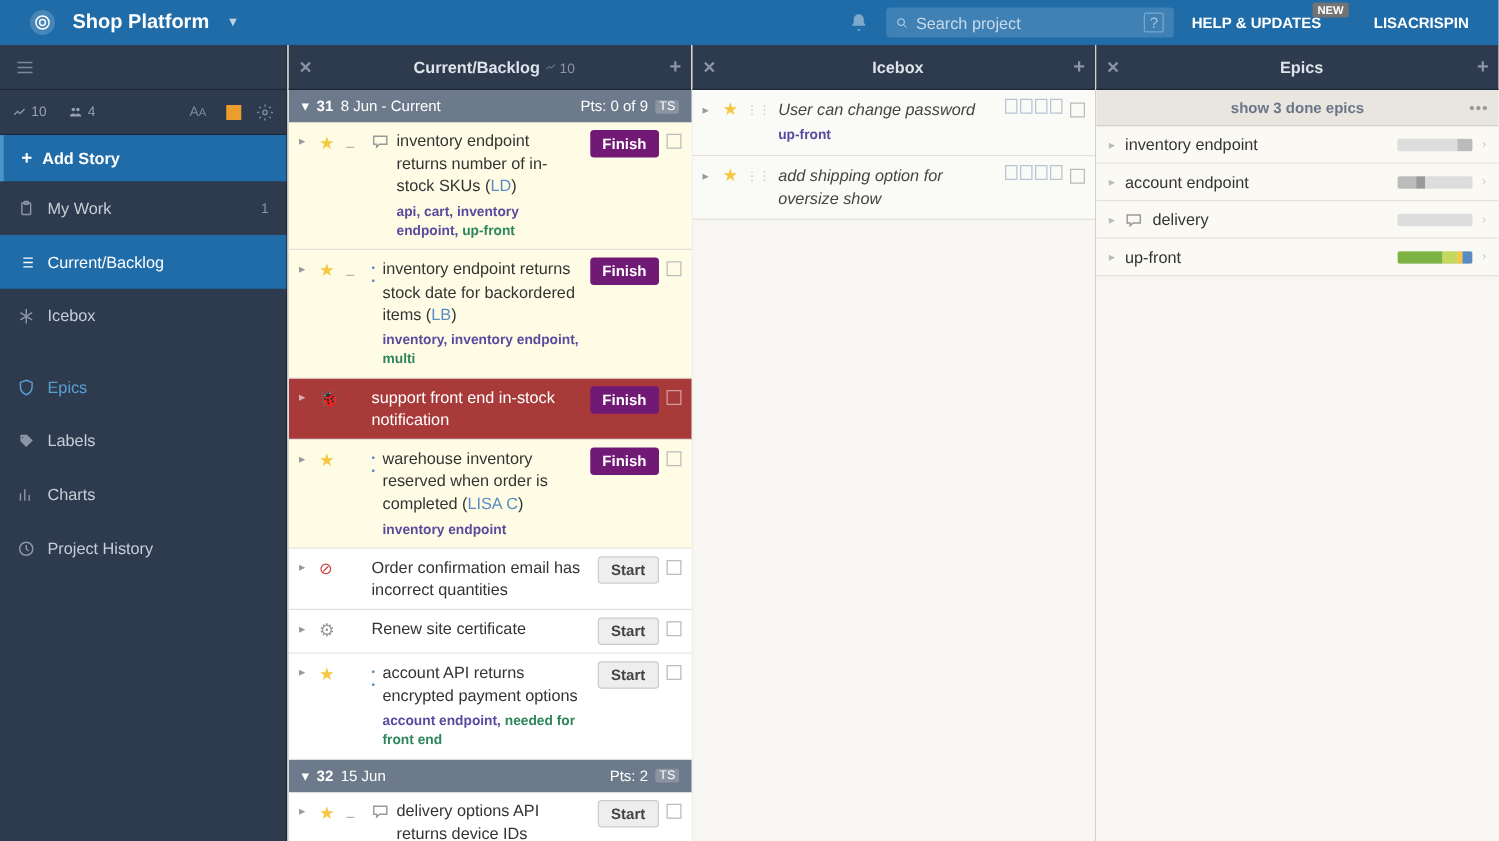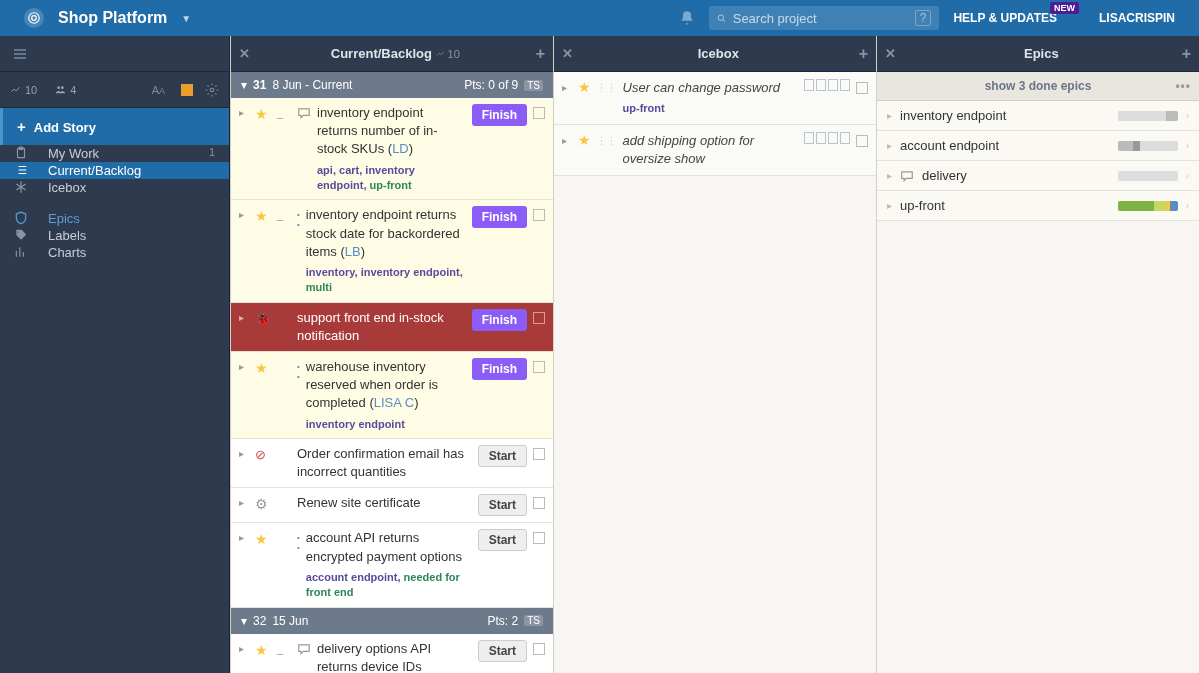"NEW" .badge { background: #4c1d95 -> #737373 }
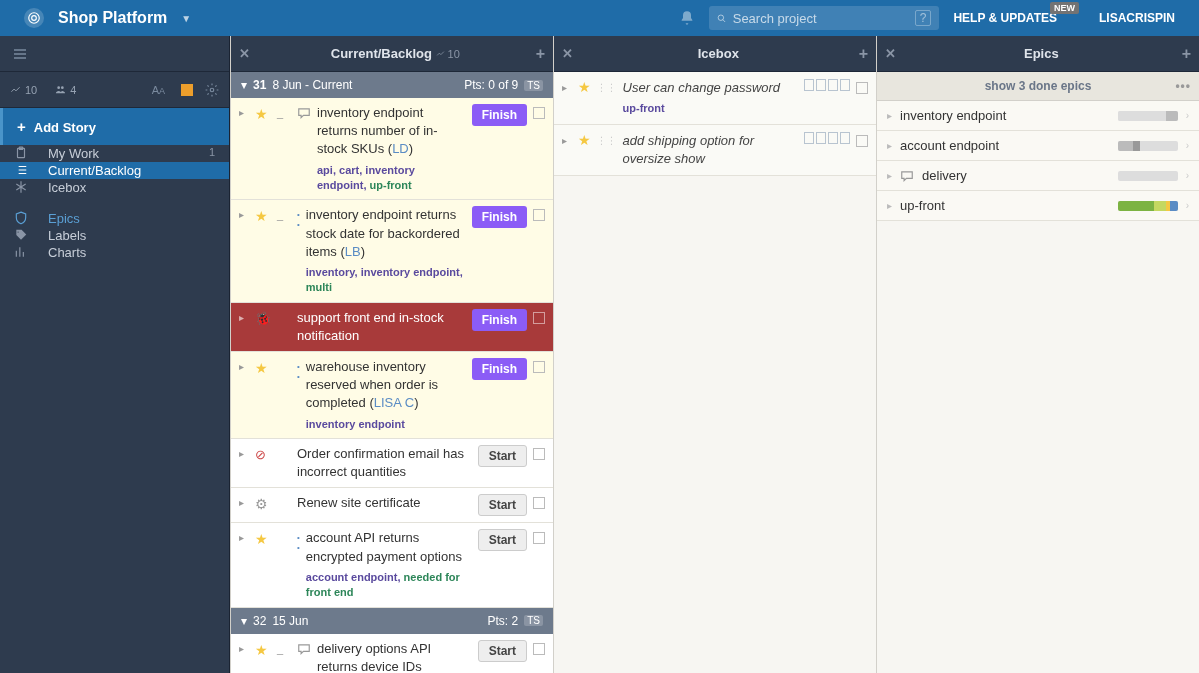"Finish" .btn.f { background: #8b5cf6 -> #701a75 }
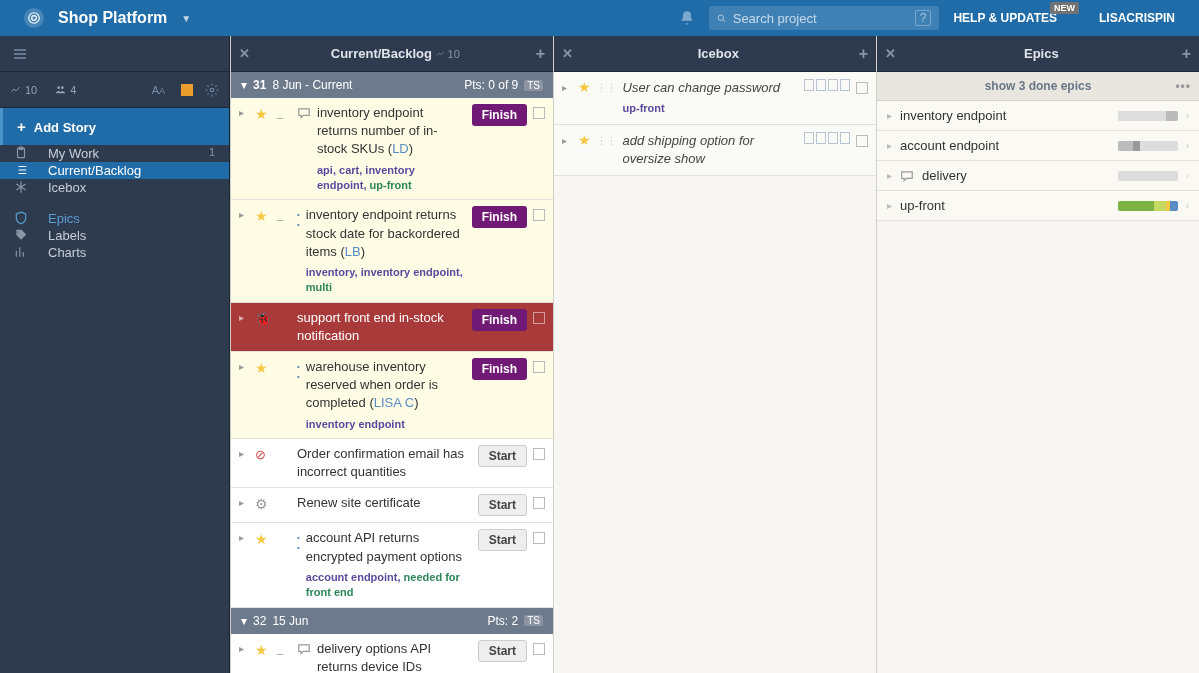"My Work" .ni { align-items: none -> center; gap: 20px -> 10px; padding: 1px 14px -> 14px 14px }
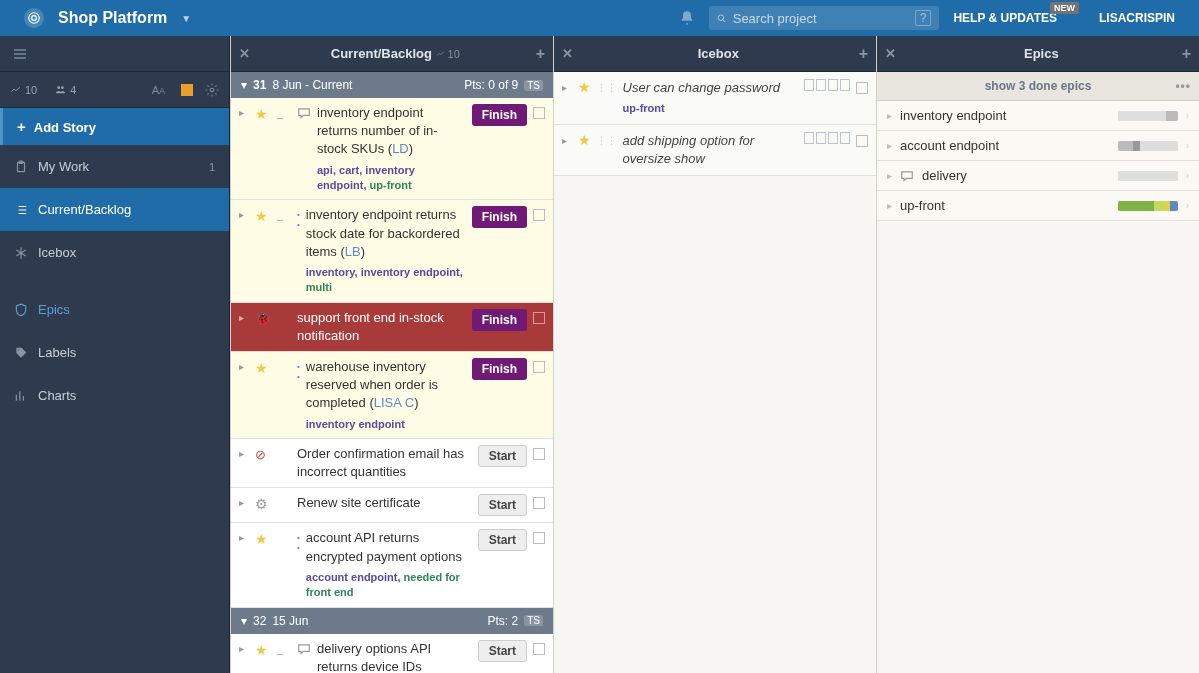"Project History" div.ni { html: none -> <div> <span> <svg> <circle></circle> <path></path> </svg> </span> <span>Project History</span> </div> }
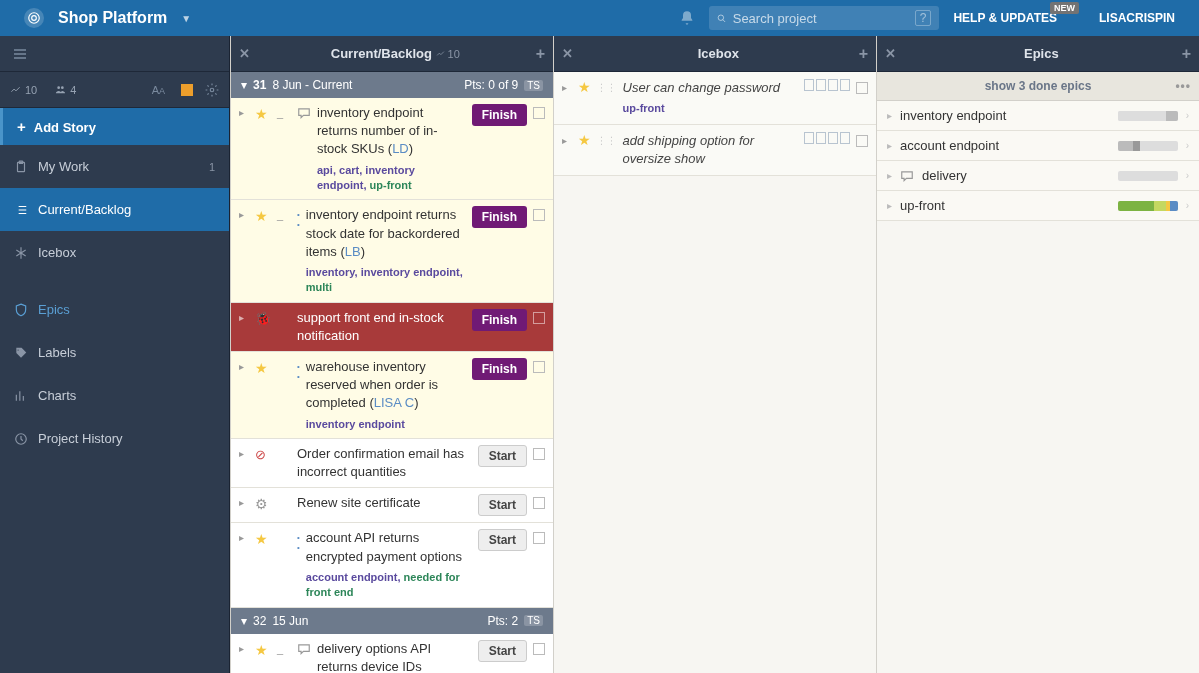"32" span { font-weight: 400 -> 700 }
